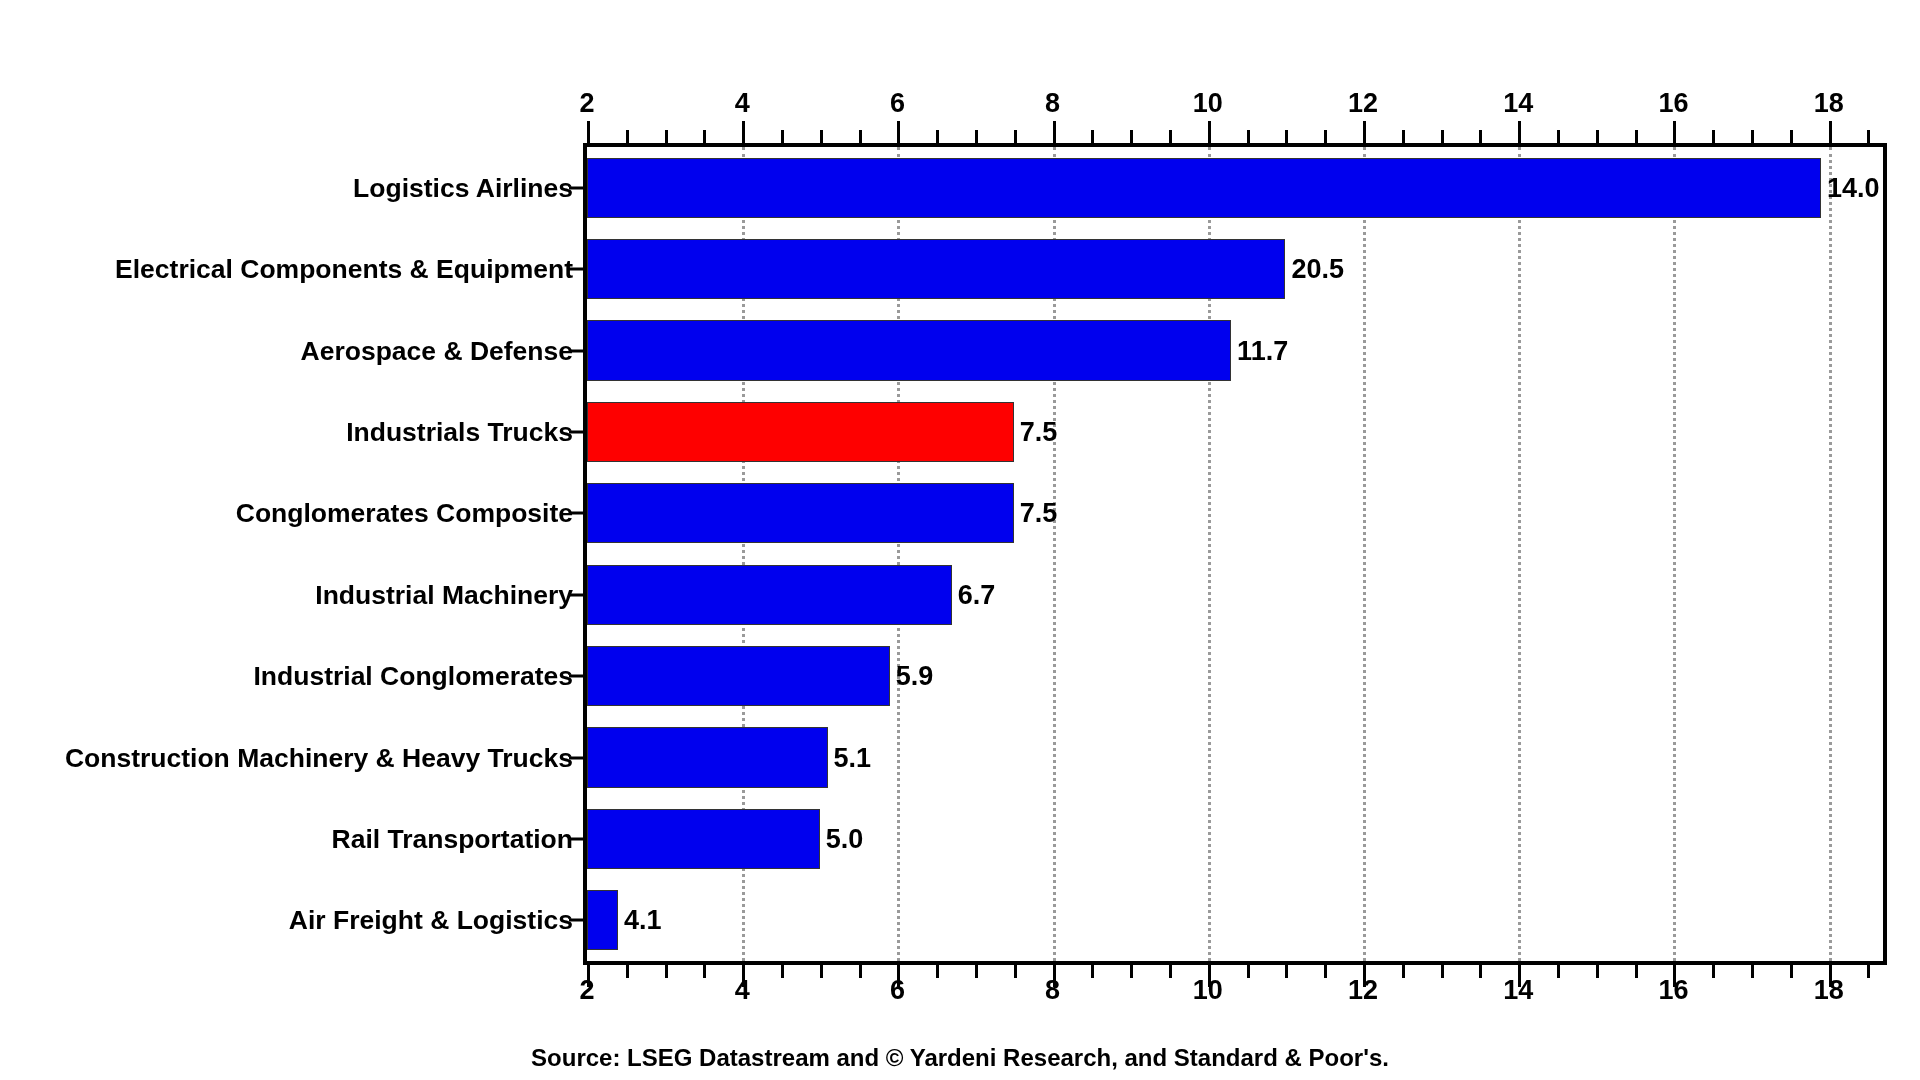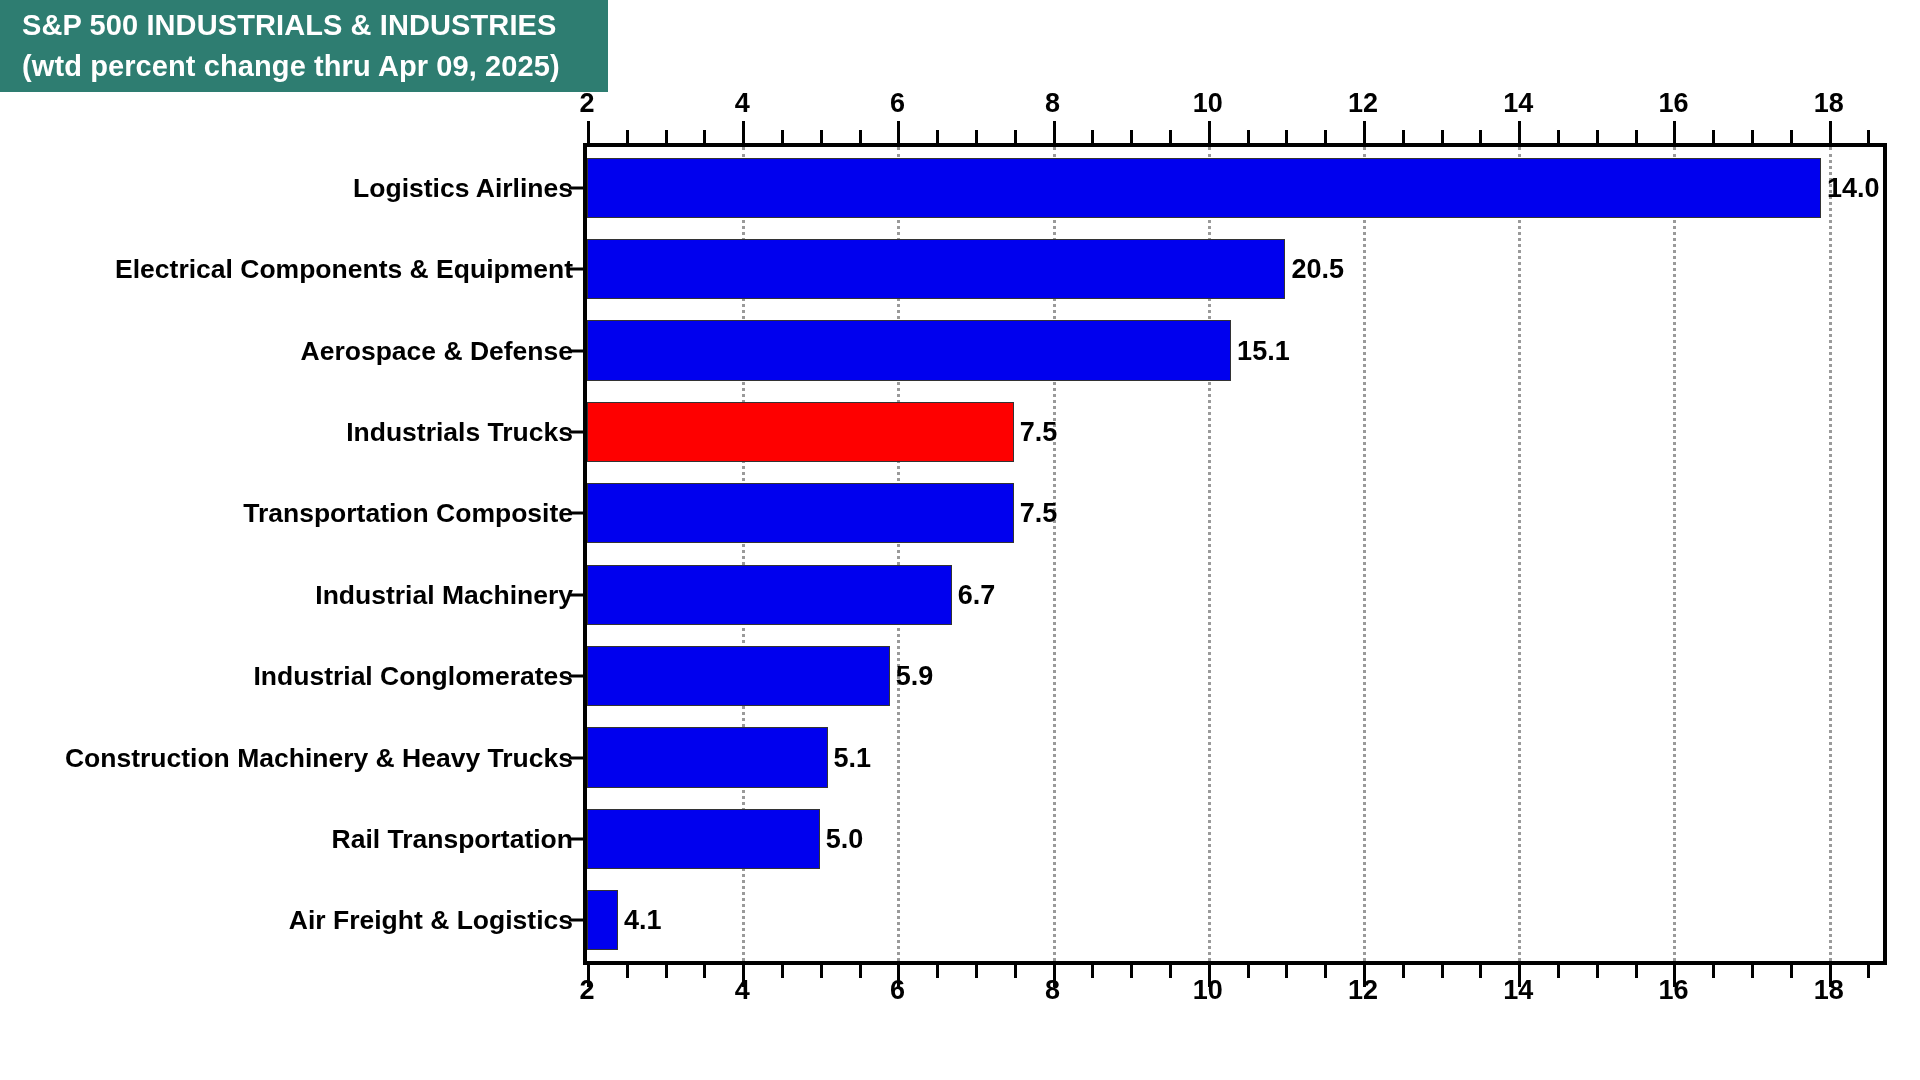"S&P 500 INDUSTRIALS & INDUSTRIES" div.title-box { html: <div> <div>S&amp;P 500 INDUSTRIALS &amp; INDUSTRIES</div> <div>(wtd percent change thru Apr 09, 2025)</div> </div> -> none }
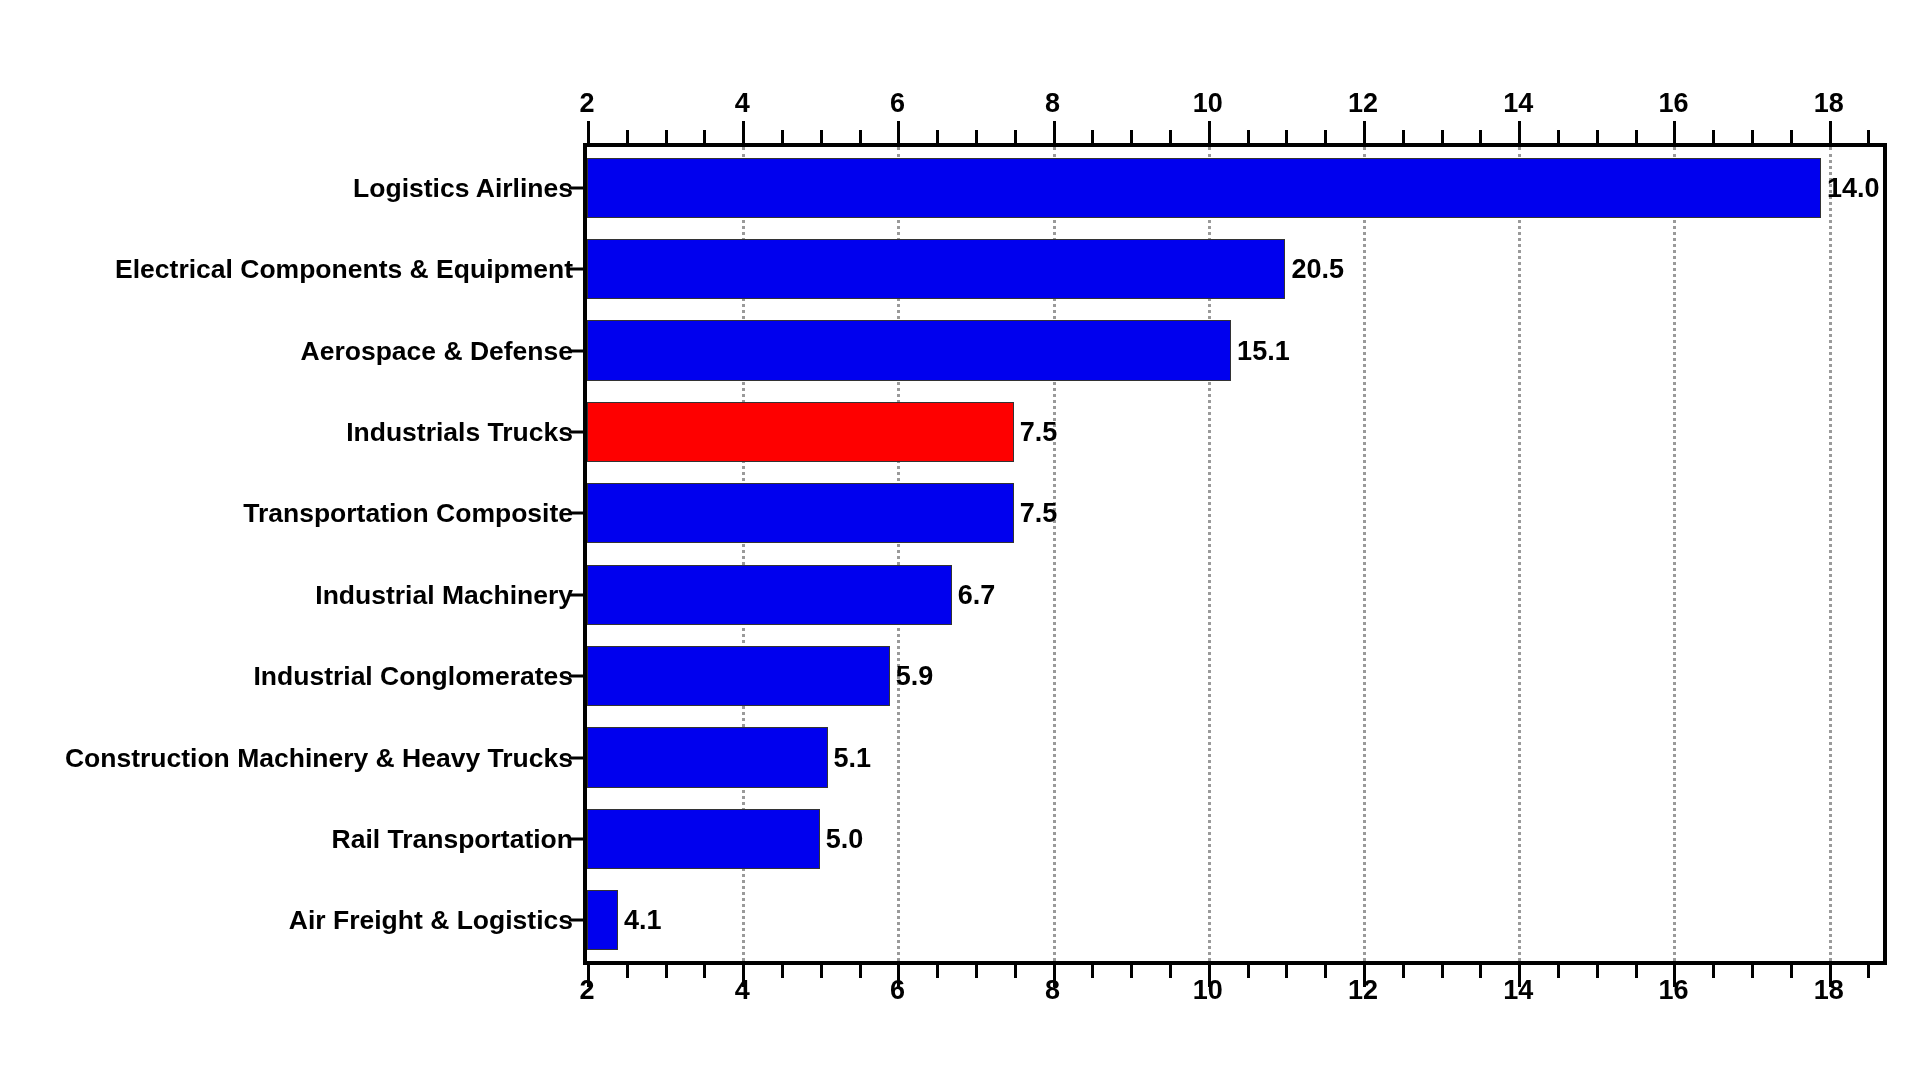"15.1" div.bar-value { text: 15.1 -> 11.7 }
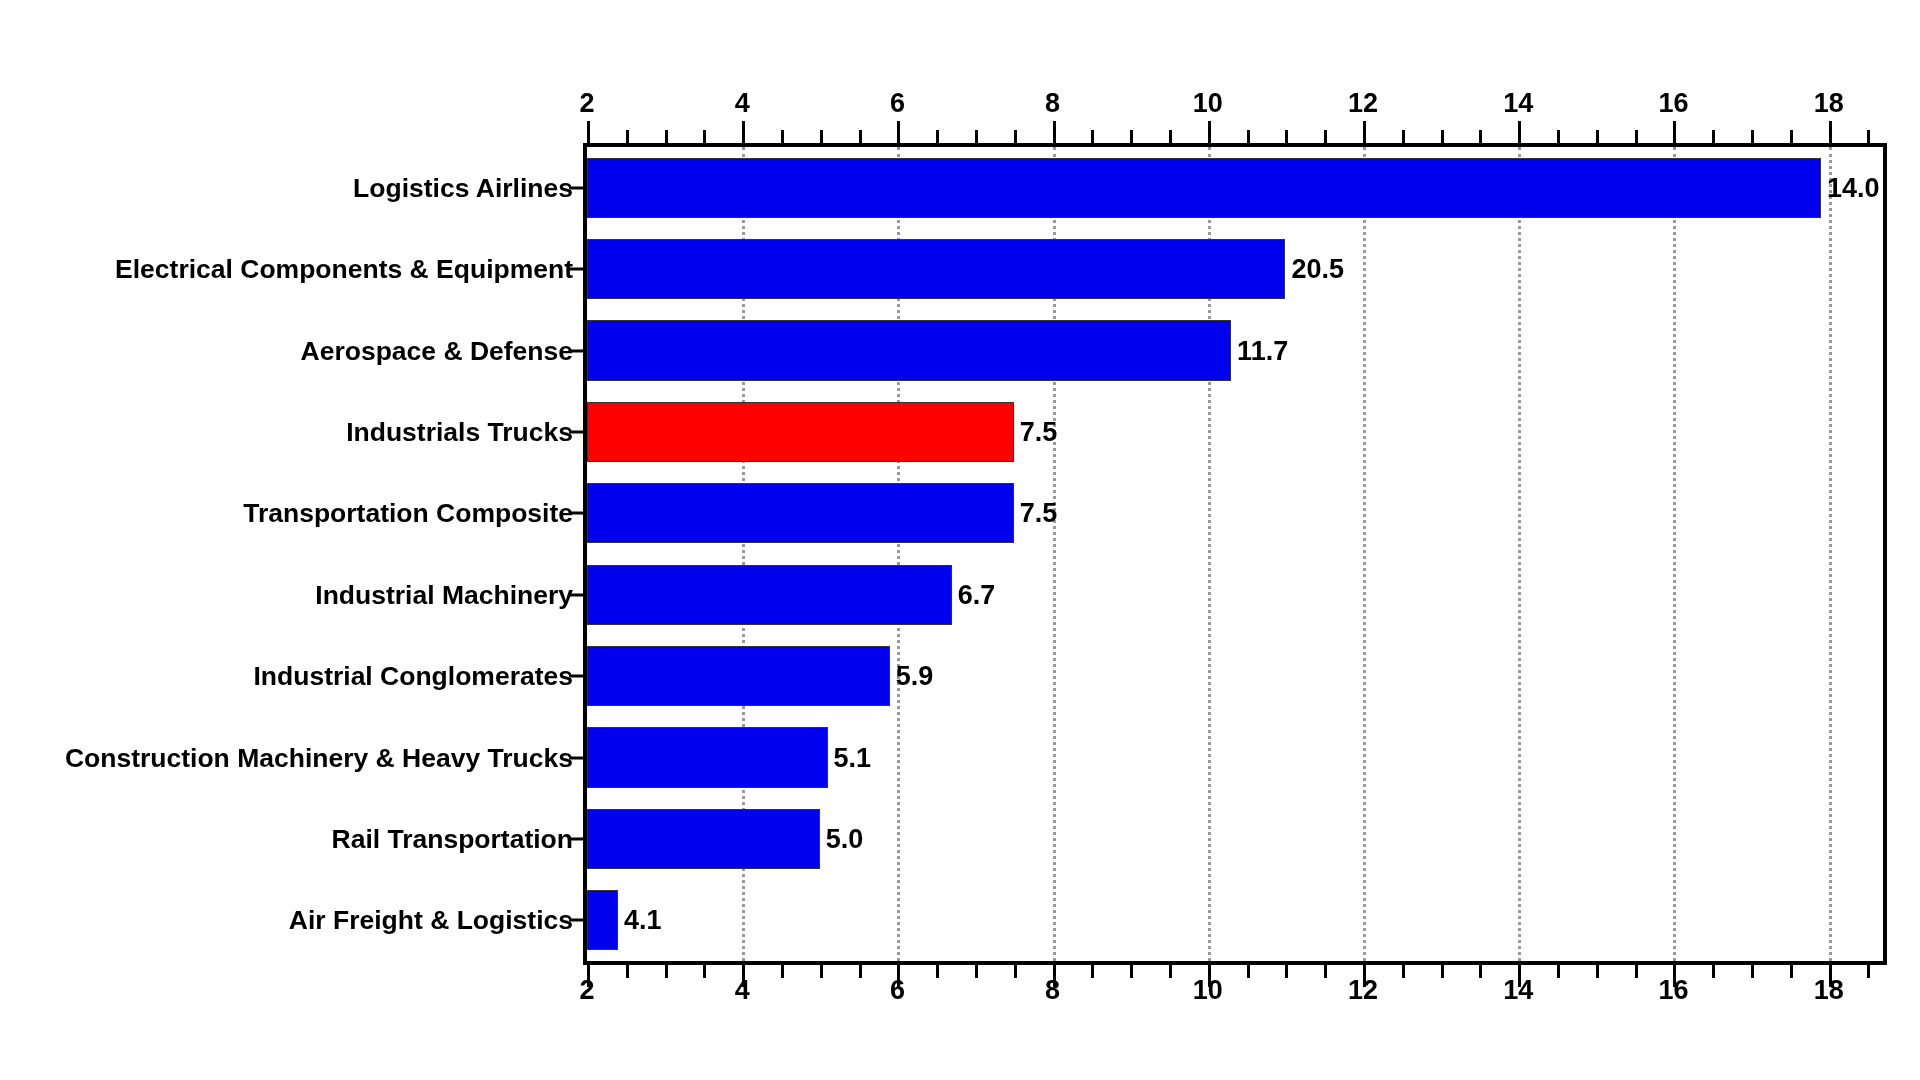"Transportation Composite" div.cat-label { text: Transportation -> Conglomerates }
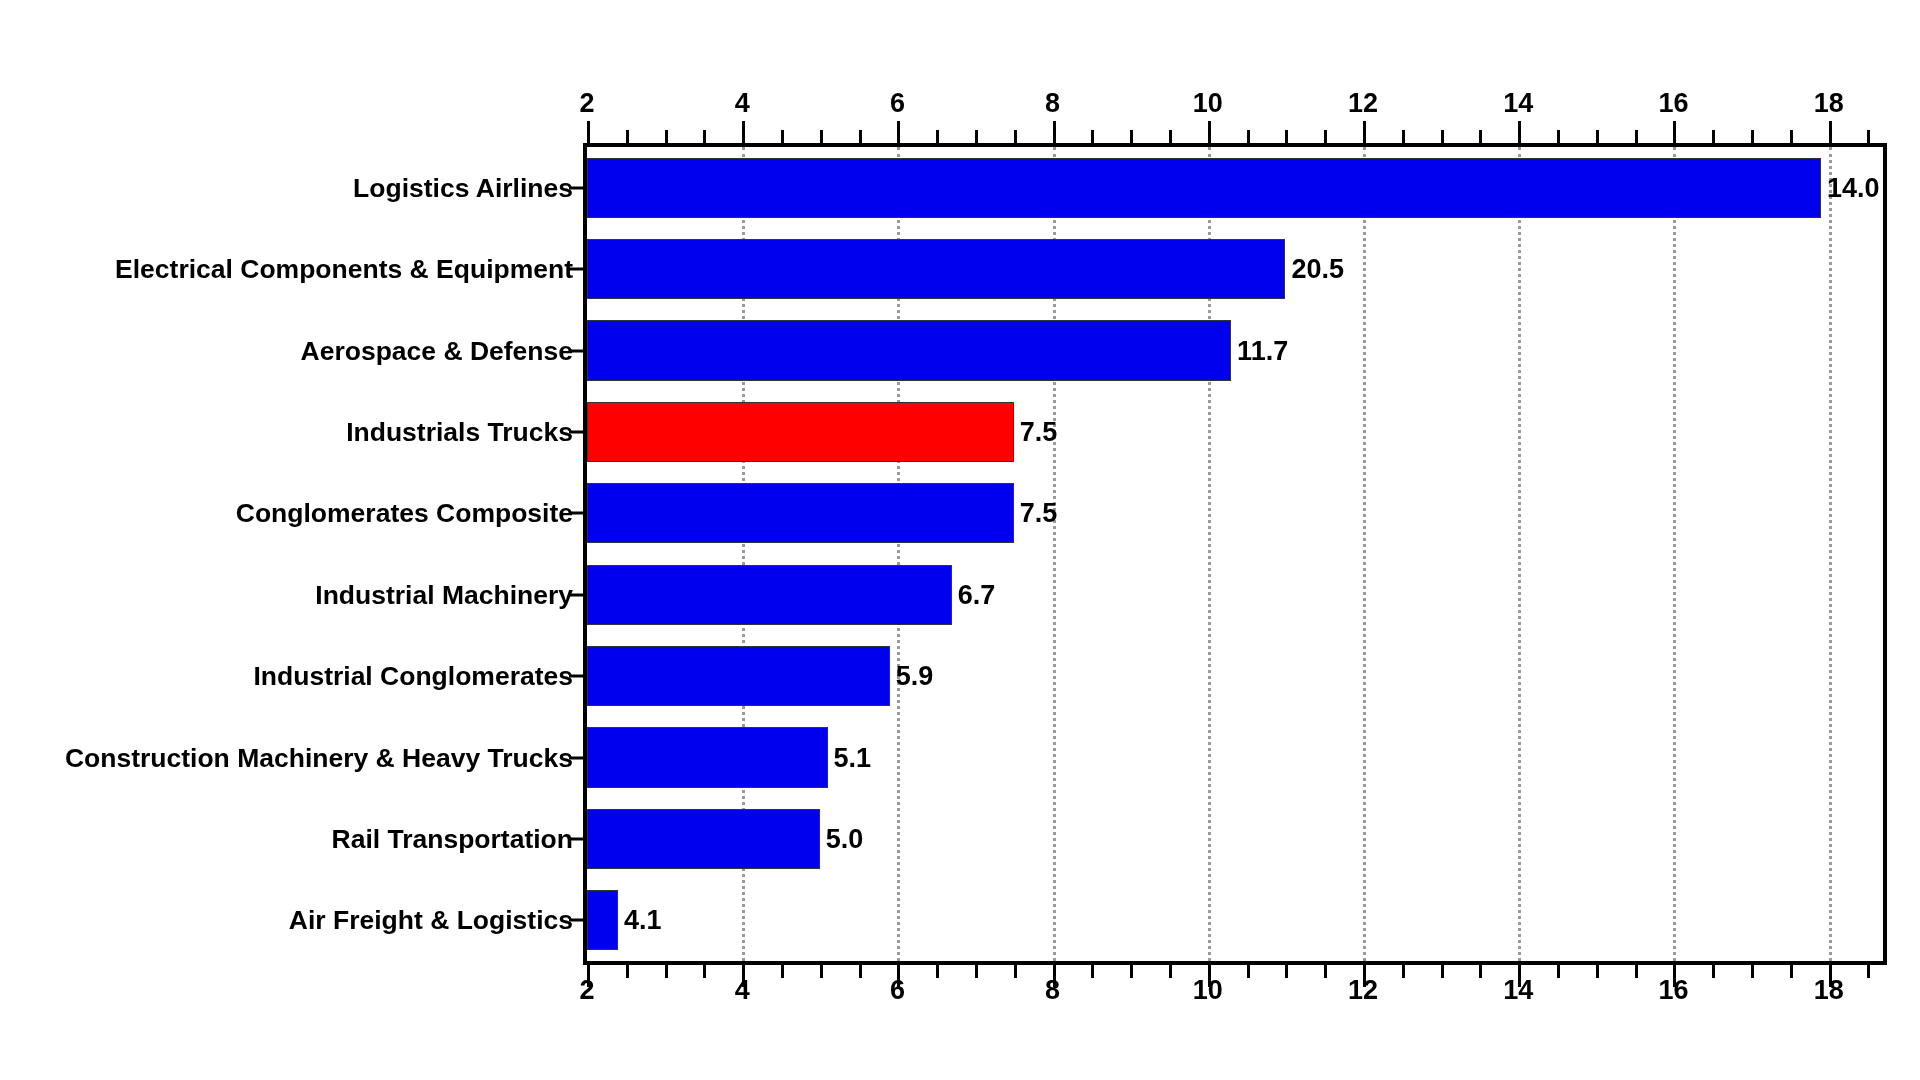"Source: LSEG Datastream and ©" div.source { html: none -> <div>Source: LSEG Datastream and © Yardeni Research, and Standard &amp; Poor's.</div> }
